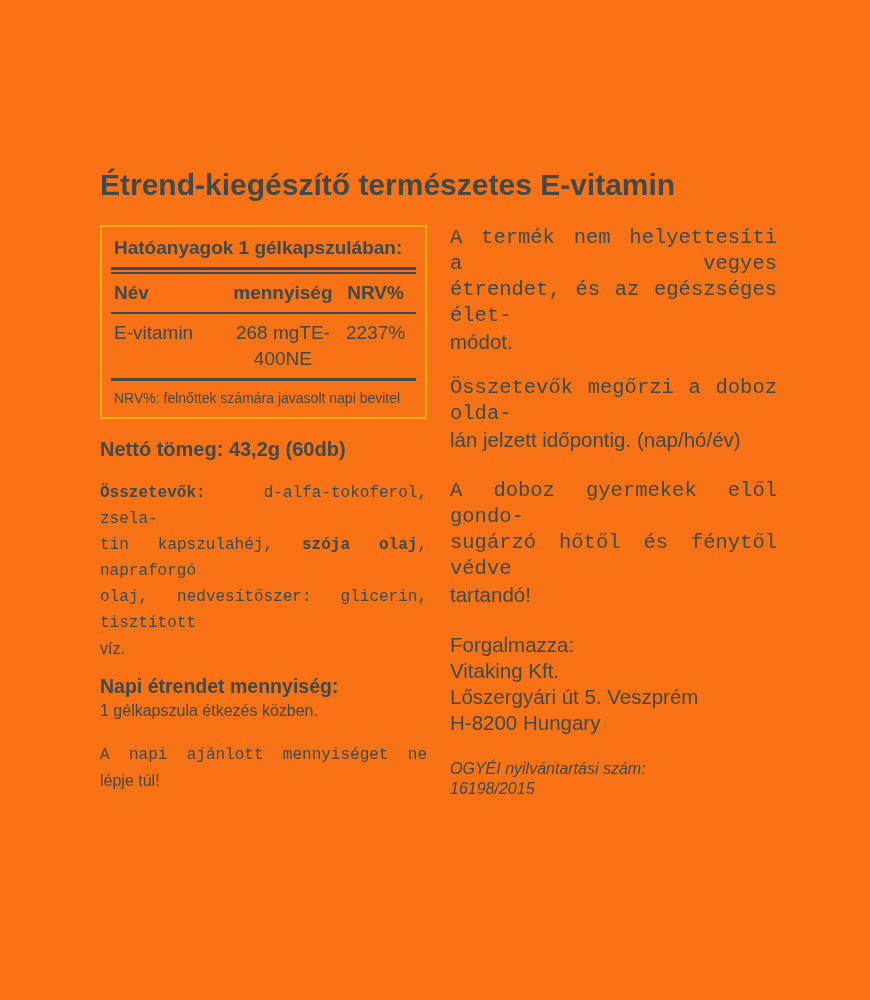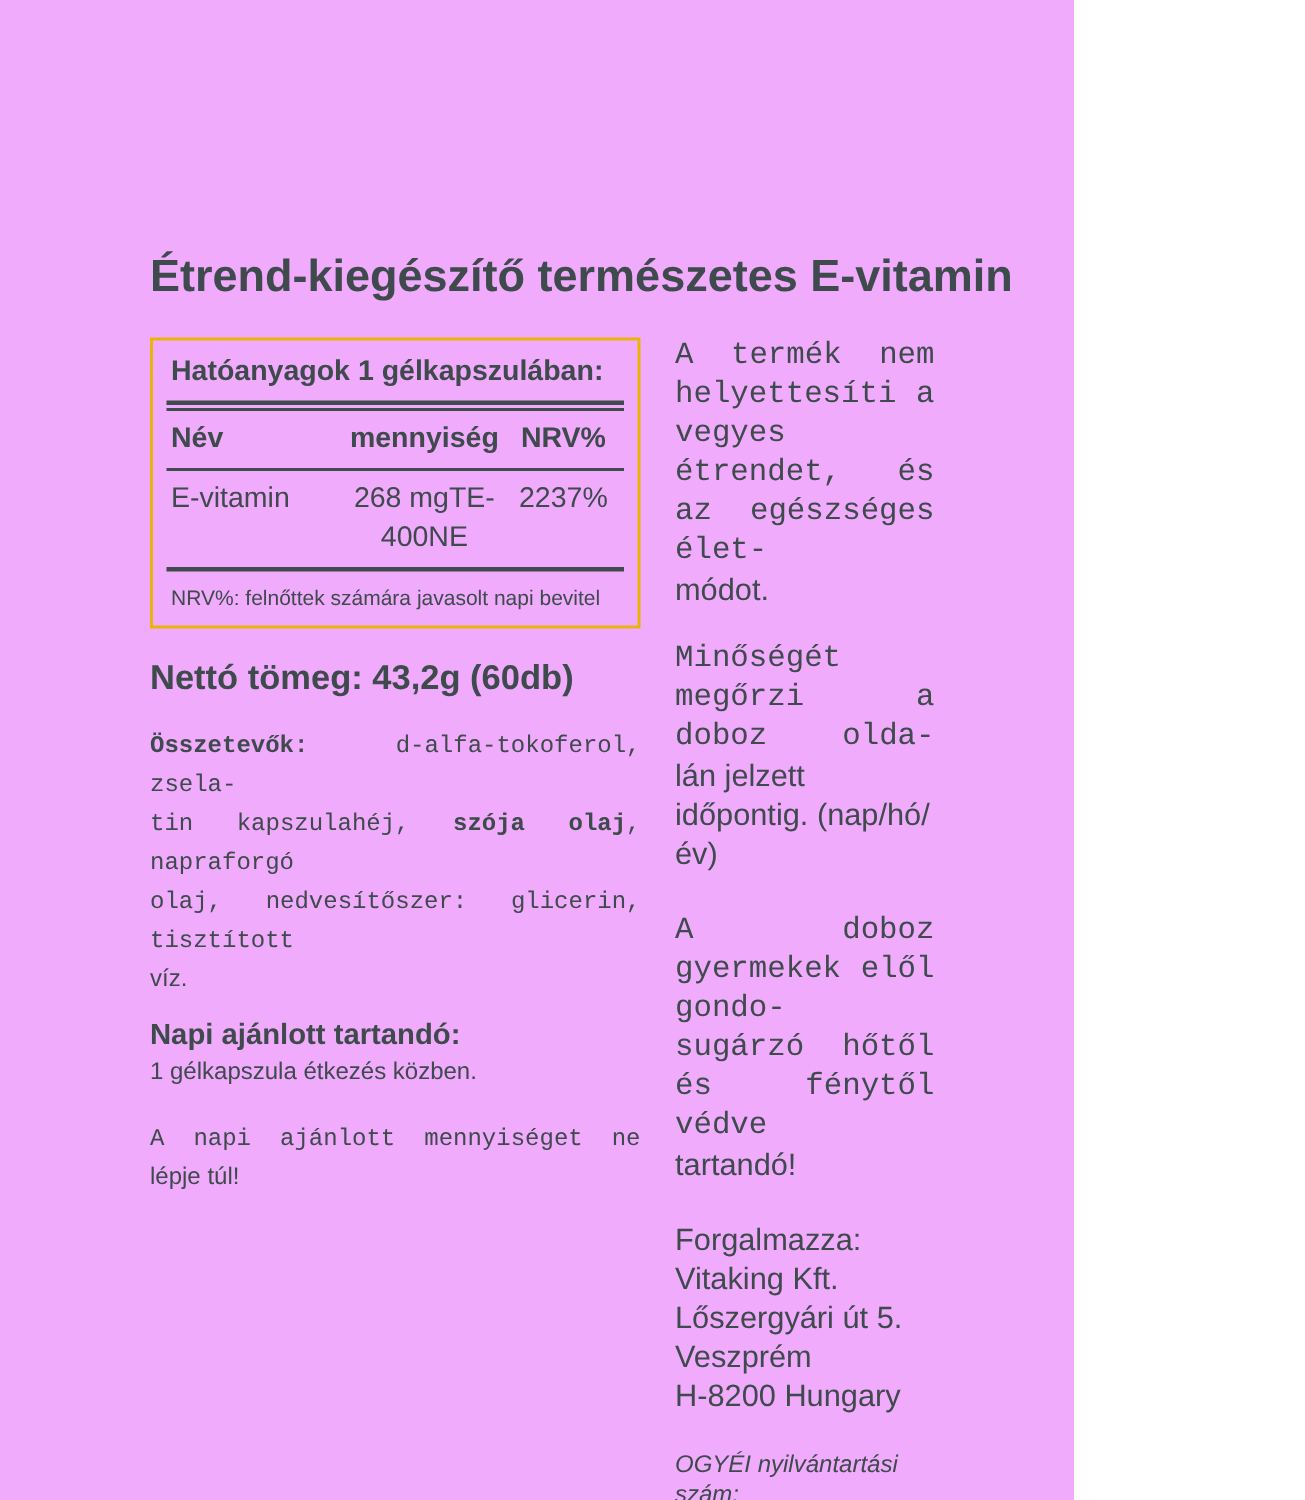"Étrend-kiegészítő természetes E-vitamin" .page { background: #f0abfc -> #f97316; width: 716px -> 870px }
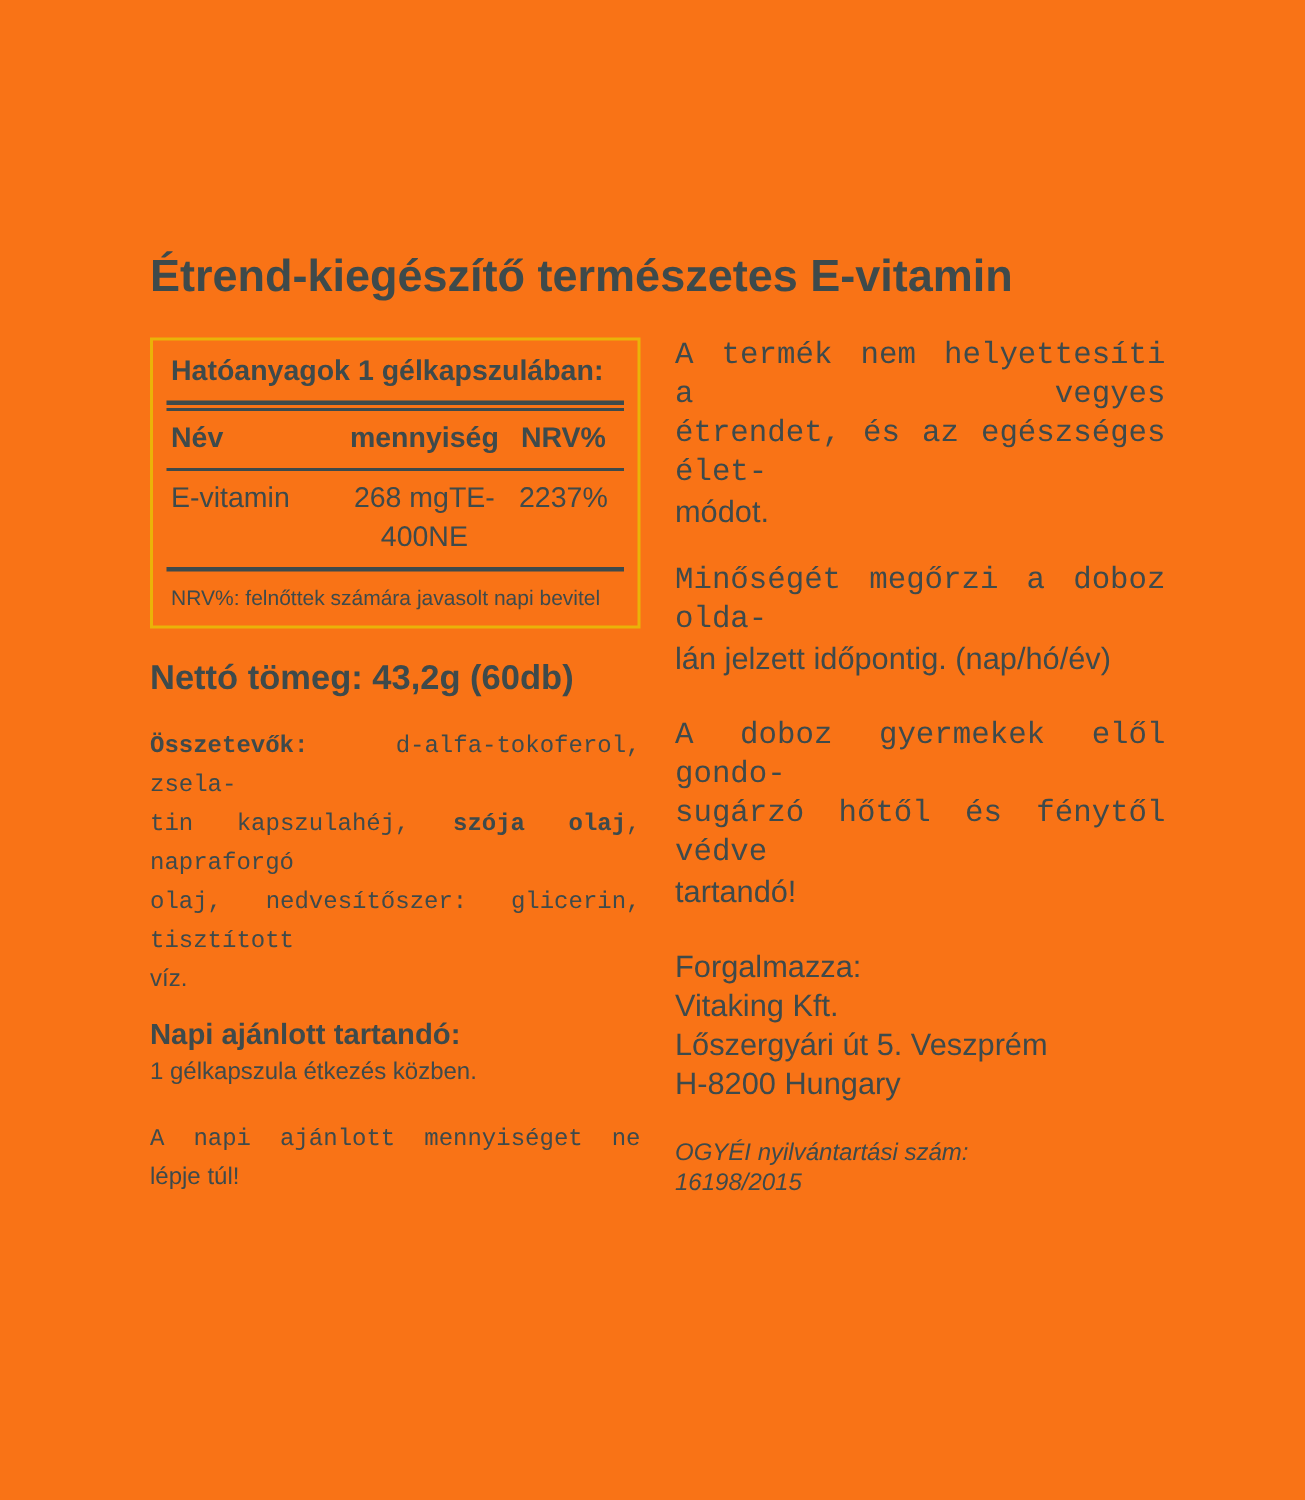"Minőségét megőrzi a doboz olda-" div.jline { text: Minőségét -> Összetevők }
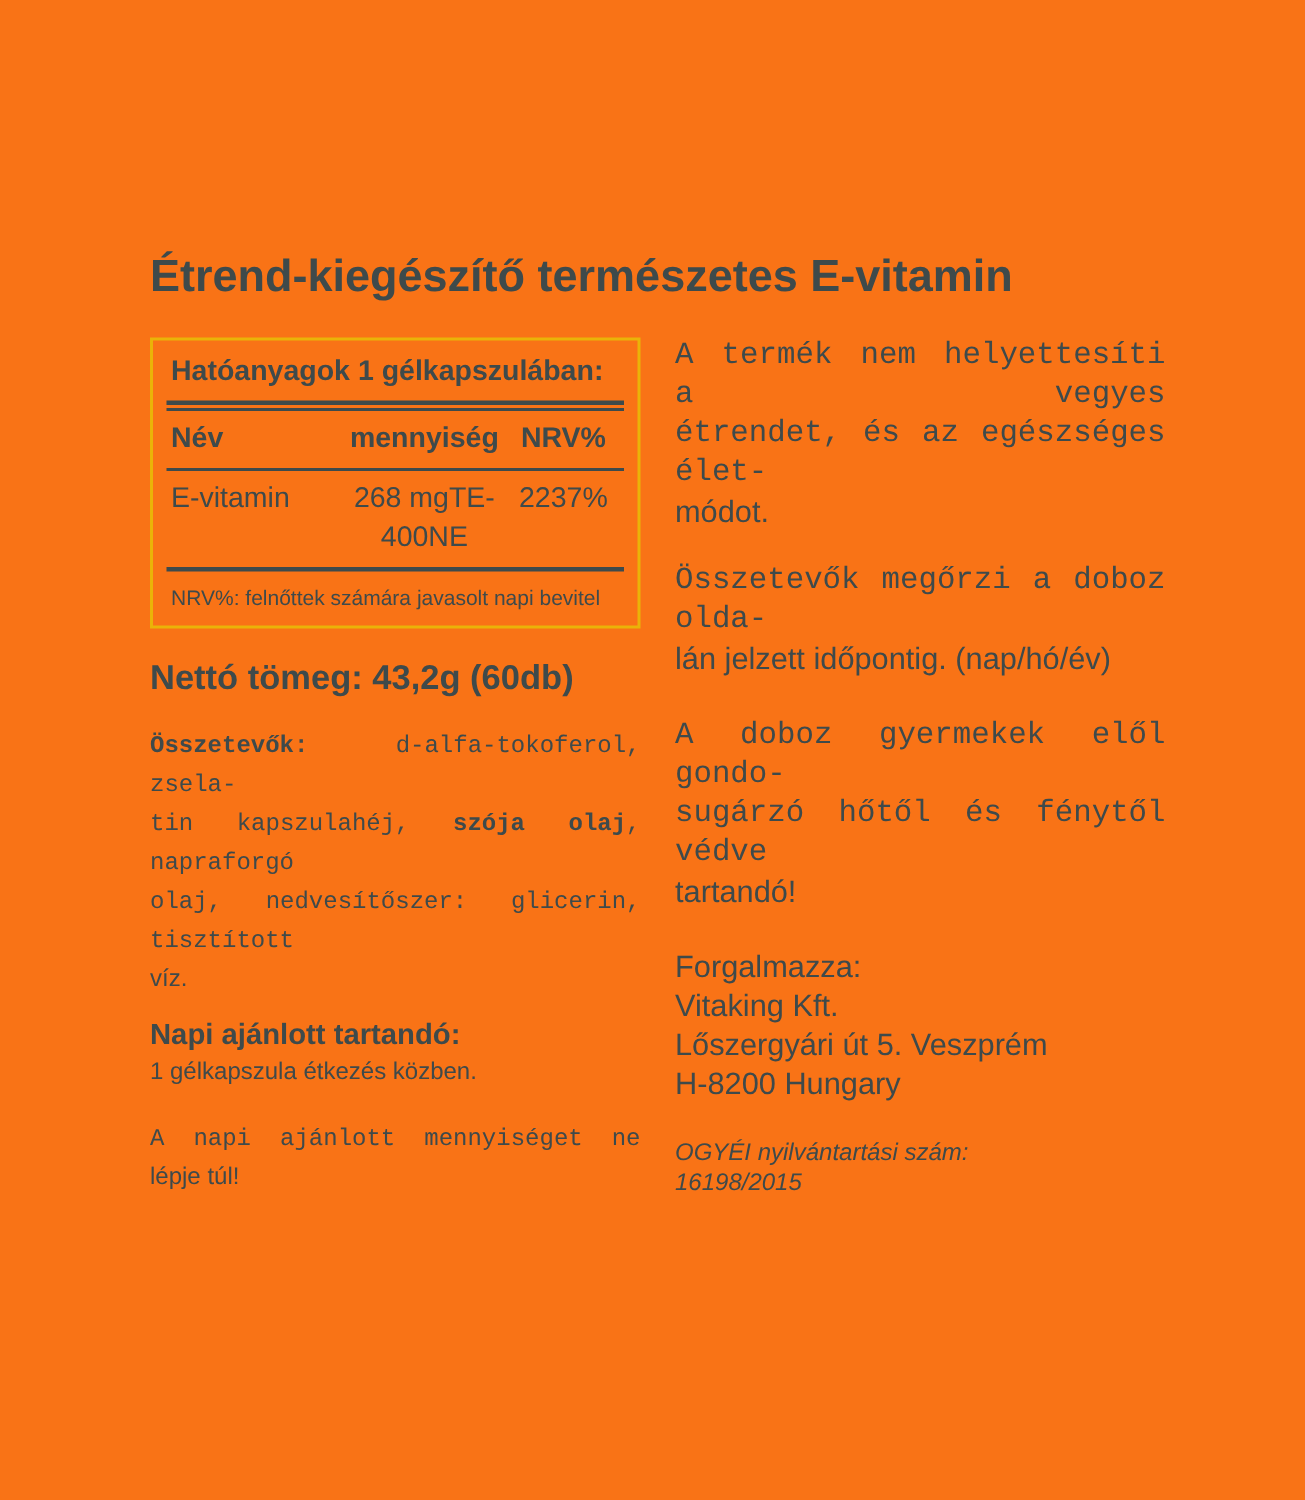"Nettó tömeg: 43,2g (60db)" .net-weight { font-size: 23px -> 20px }
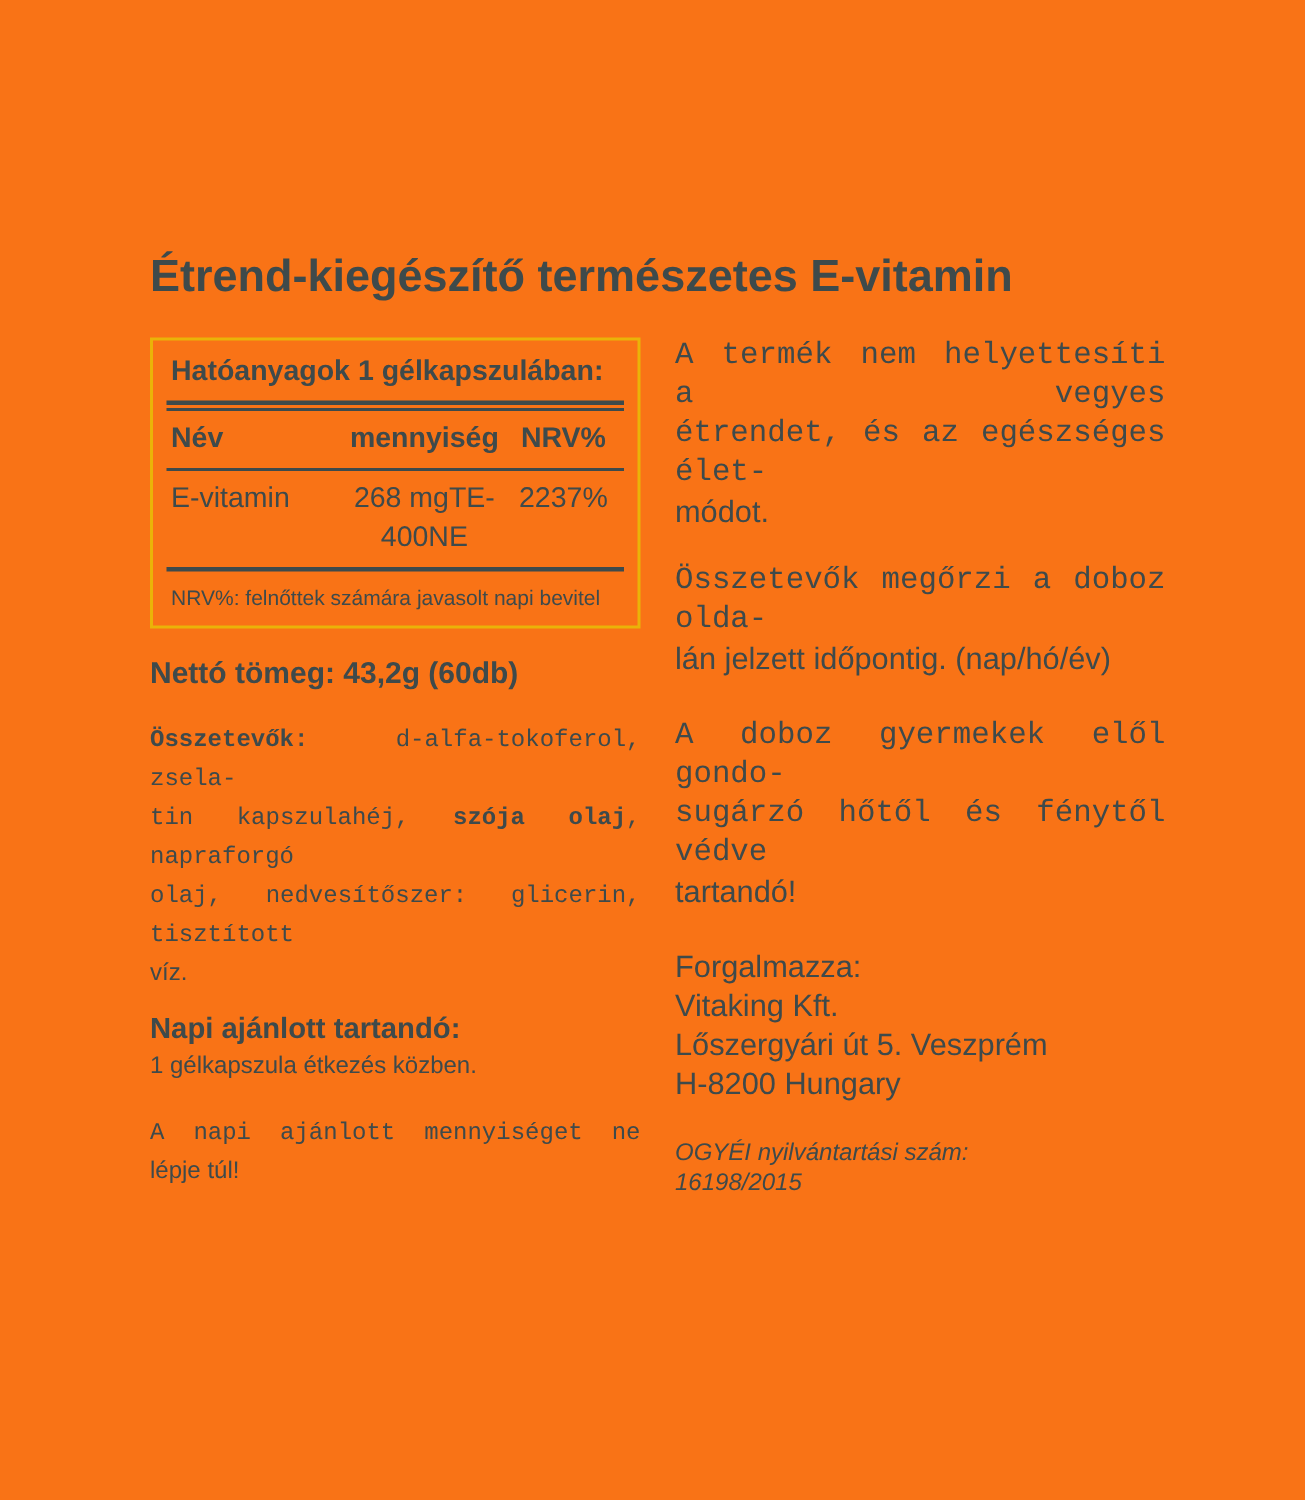"Napi ajánlott tartandó:" div.daily-heading { text: ajánlott tartandó -> étrendet mennyiség }
